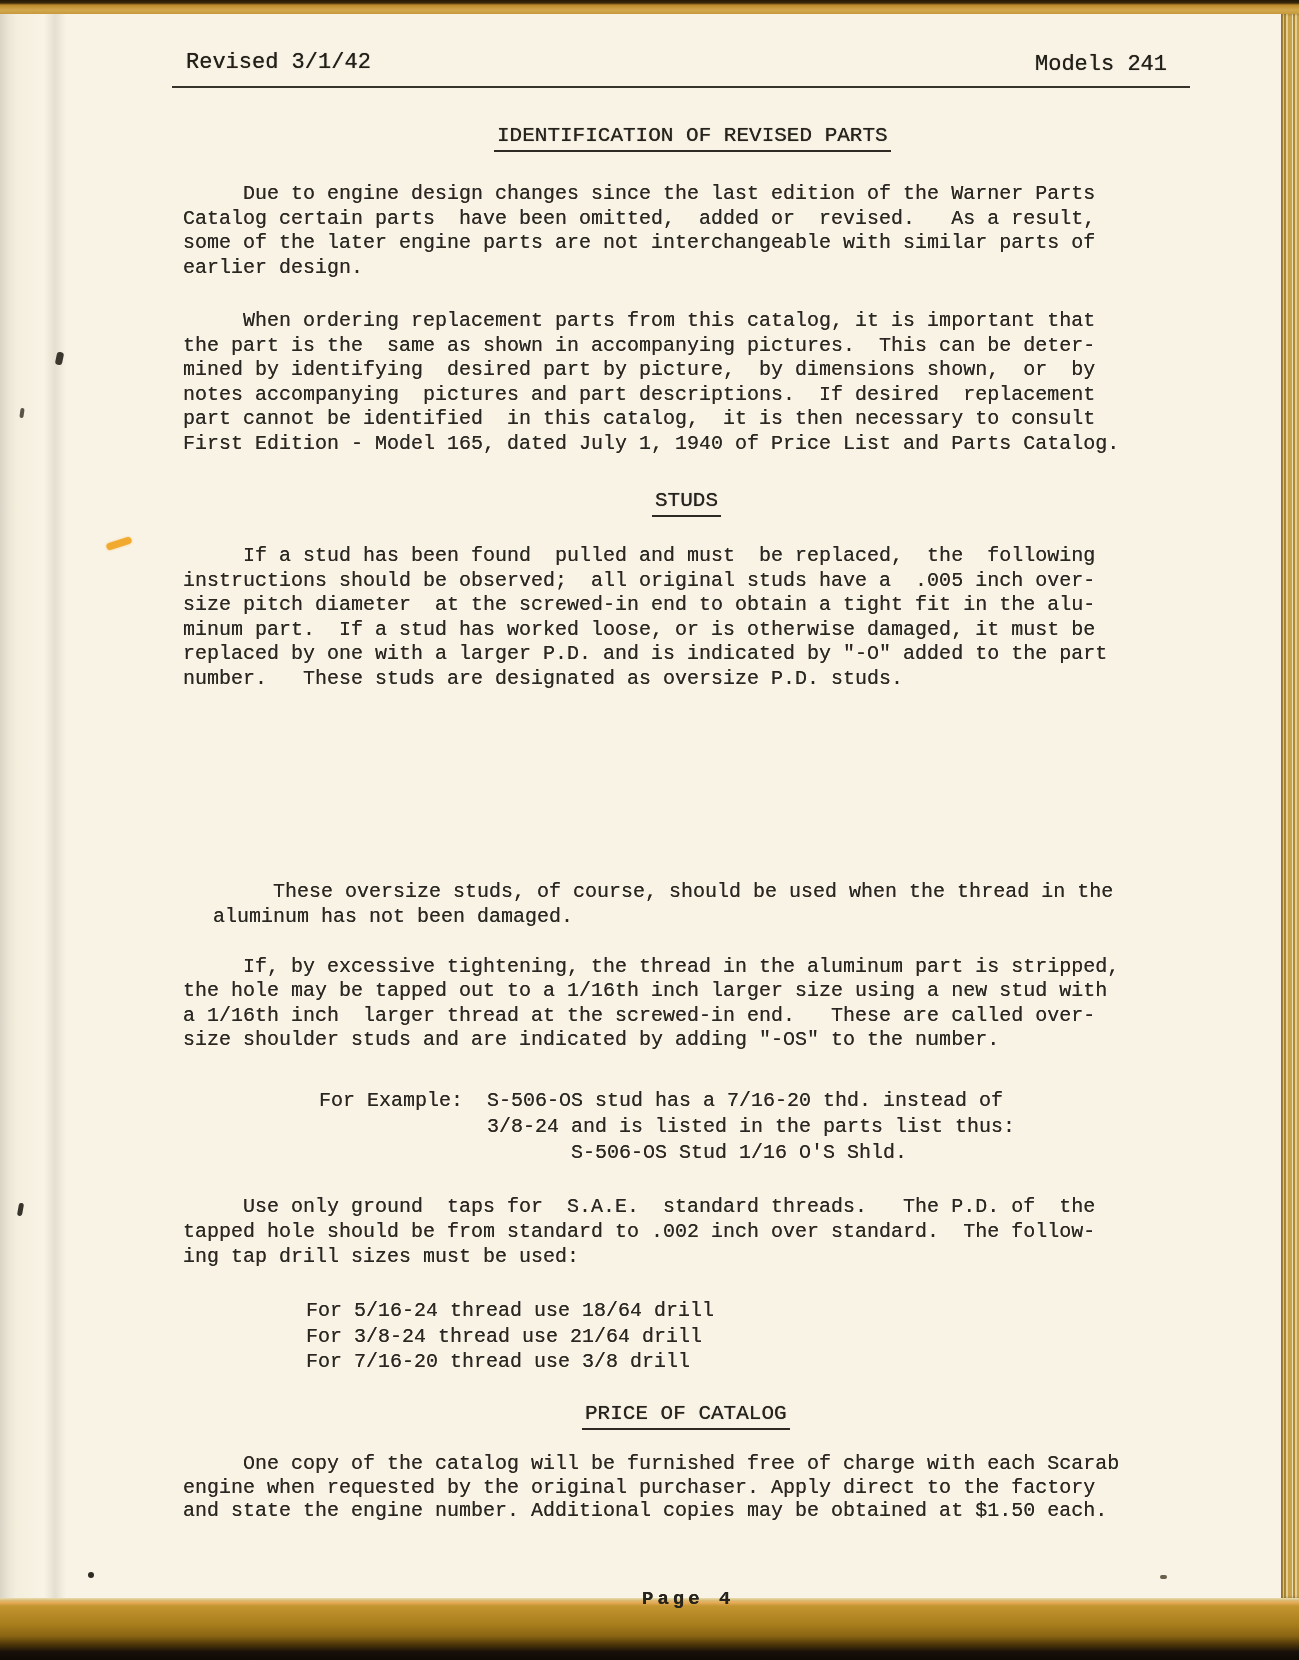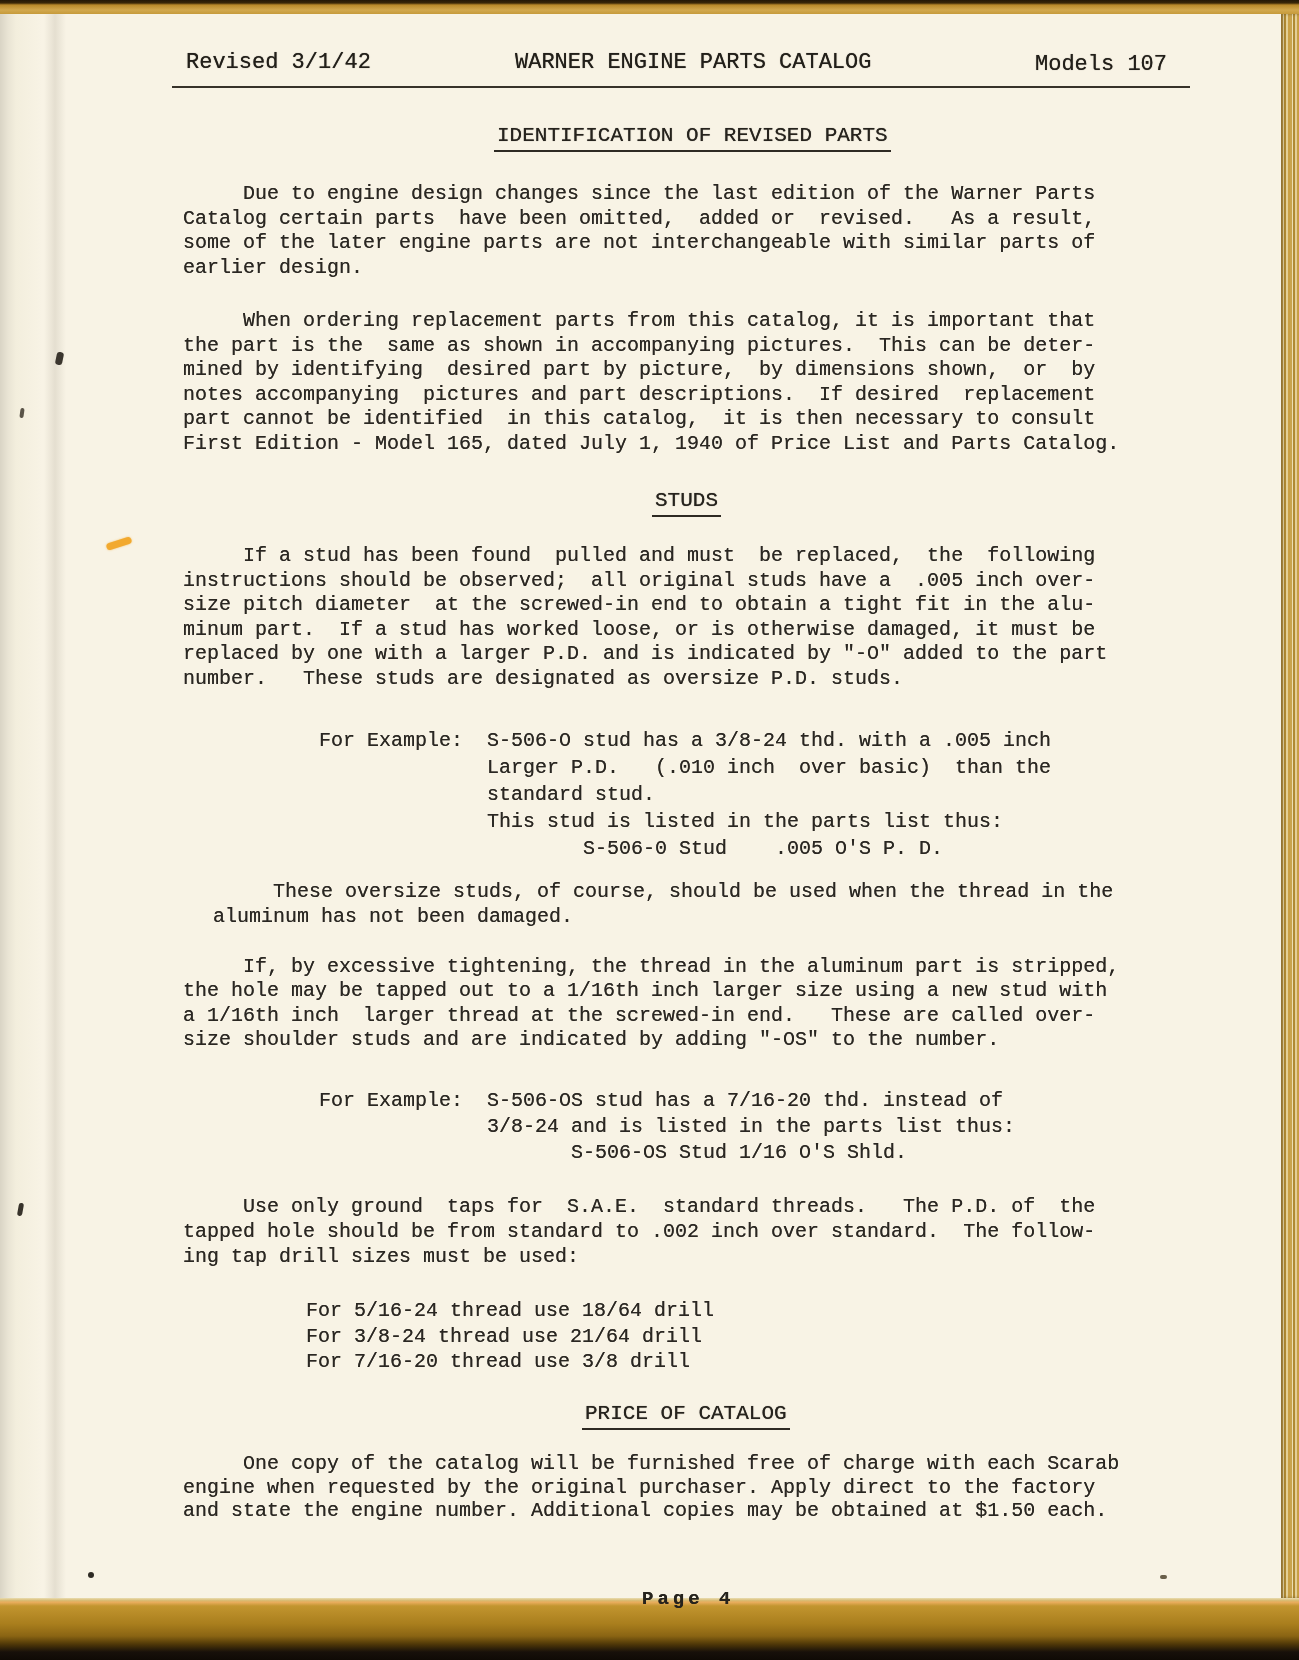"WARNER ENGINE PARTS CATALOG" div.hdr { html: <div>WARNER ENGINE PARTS CATALOG</div> -> none }
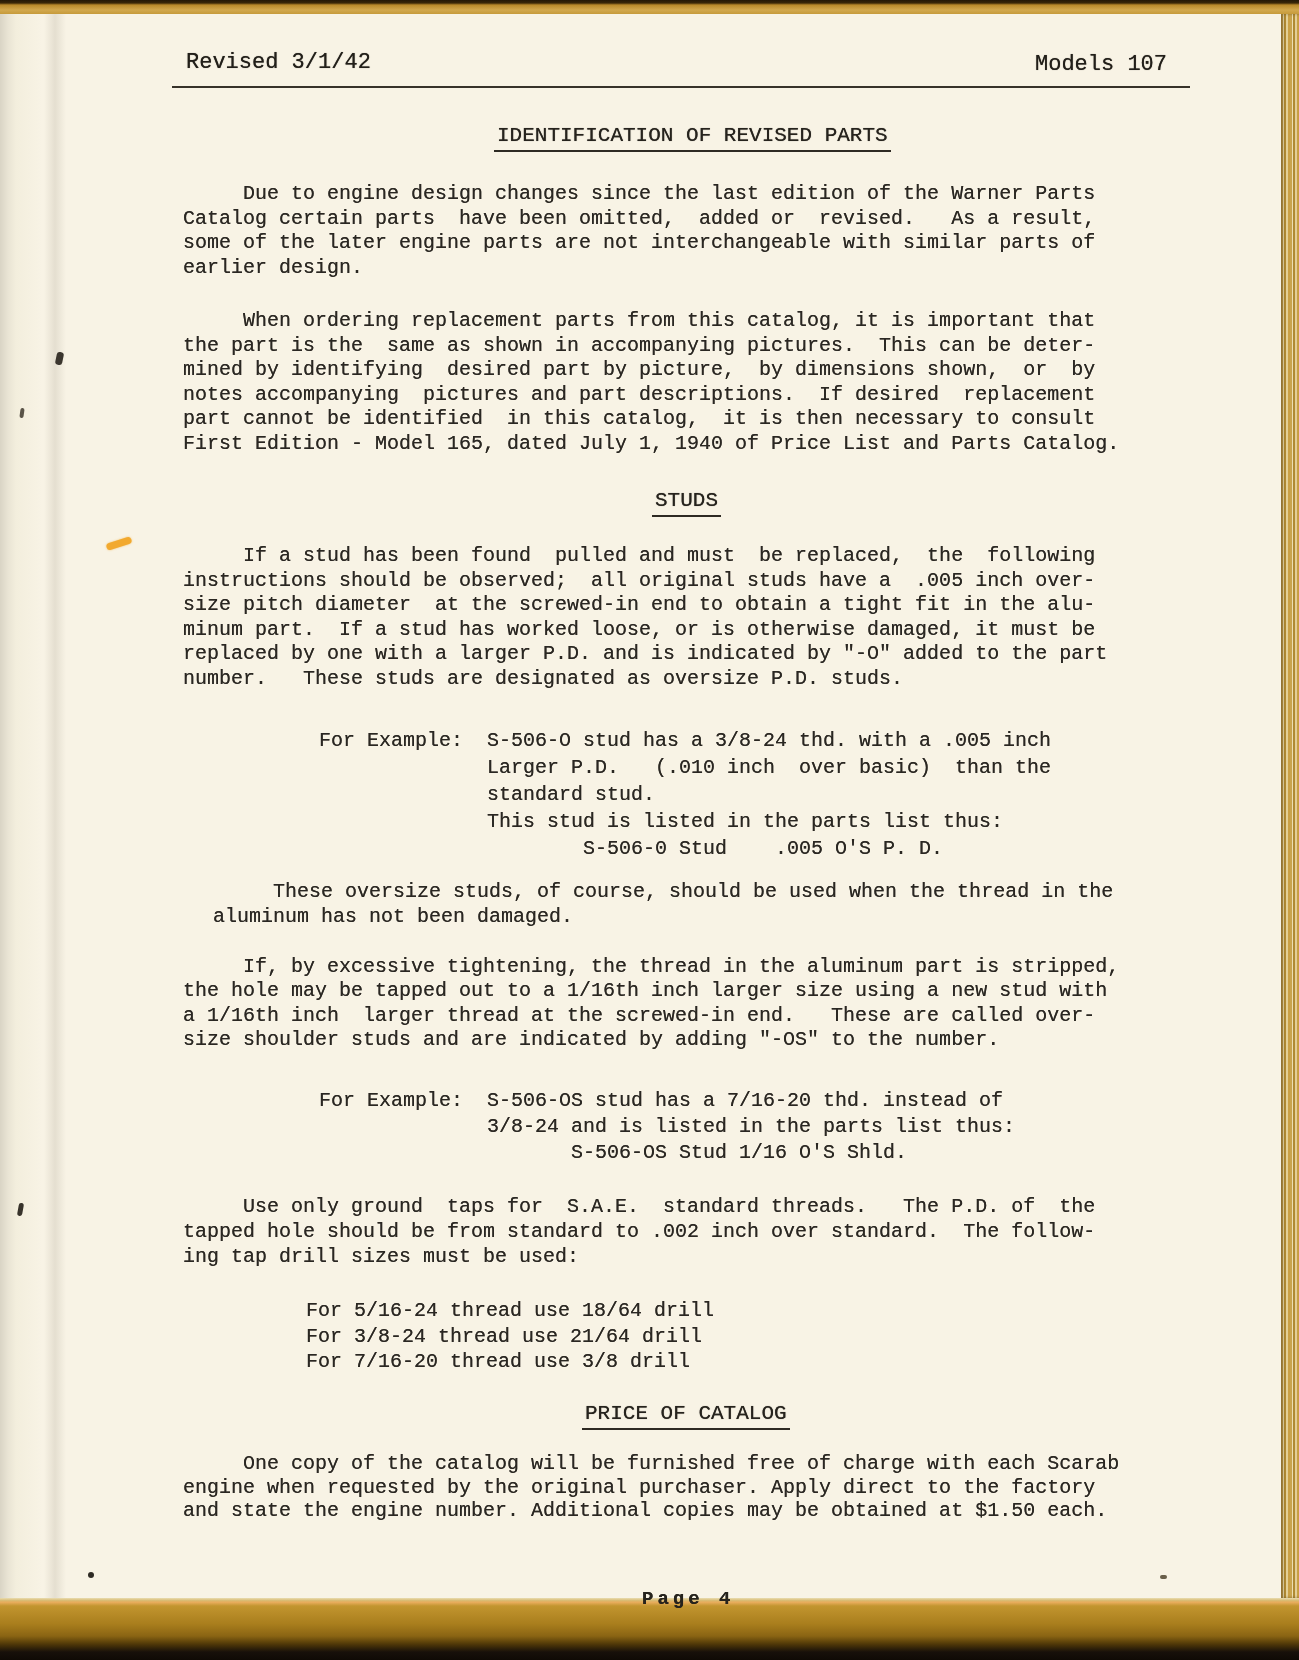"Models 107" div.hdr { text: 107 -> 241 }
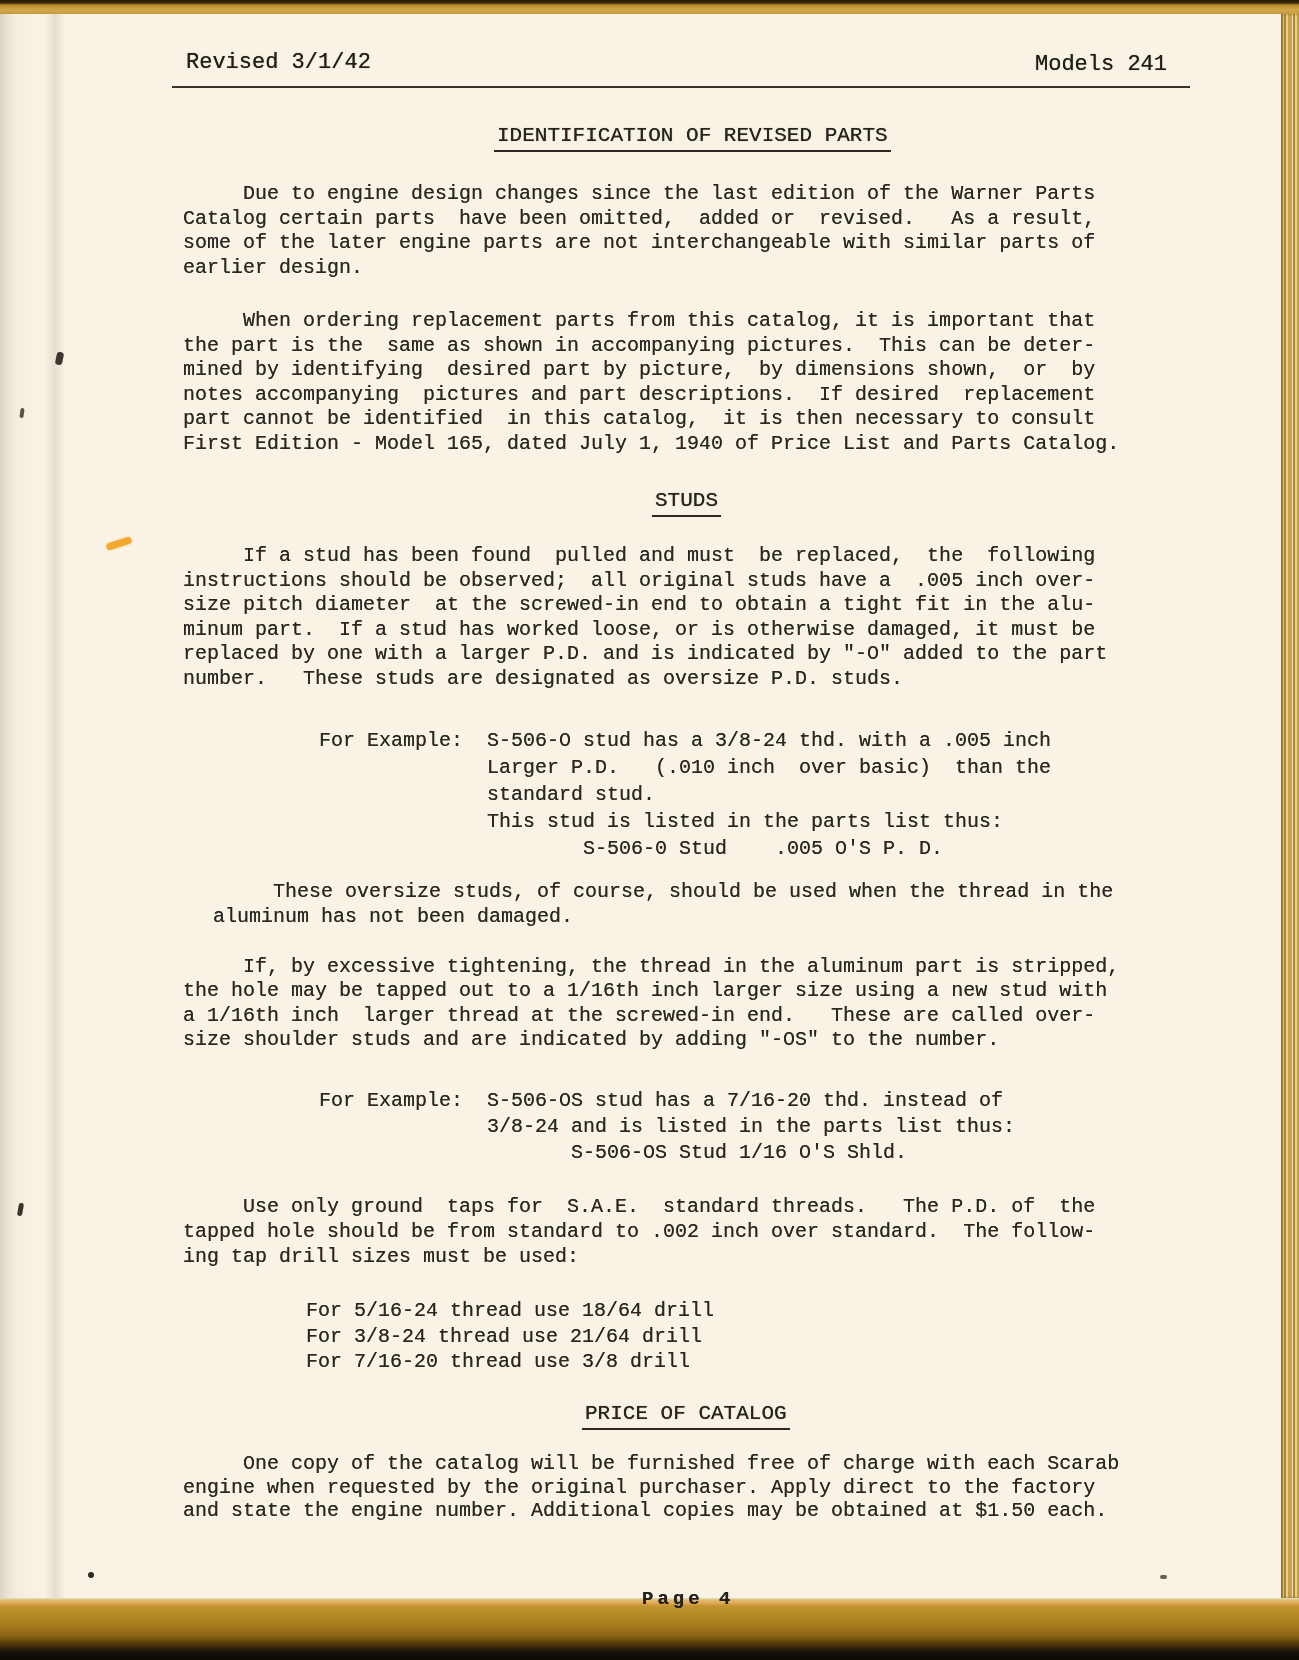"For Example: S-506-O stud has" div.txt { html: <div>For Example: S-506-O stud has a 3/8-24 thd. with a .005 inch Larger P.D. (.010 inch over basic) than the standard stud. This stud is listed in the parts list thus: S-506-0 Stud .005 O'S P. D.</div> -> none }
